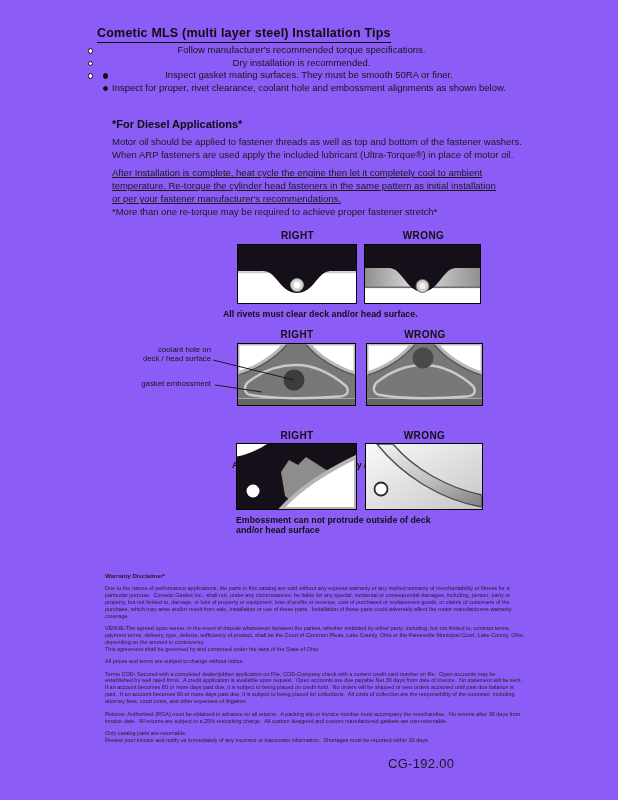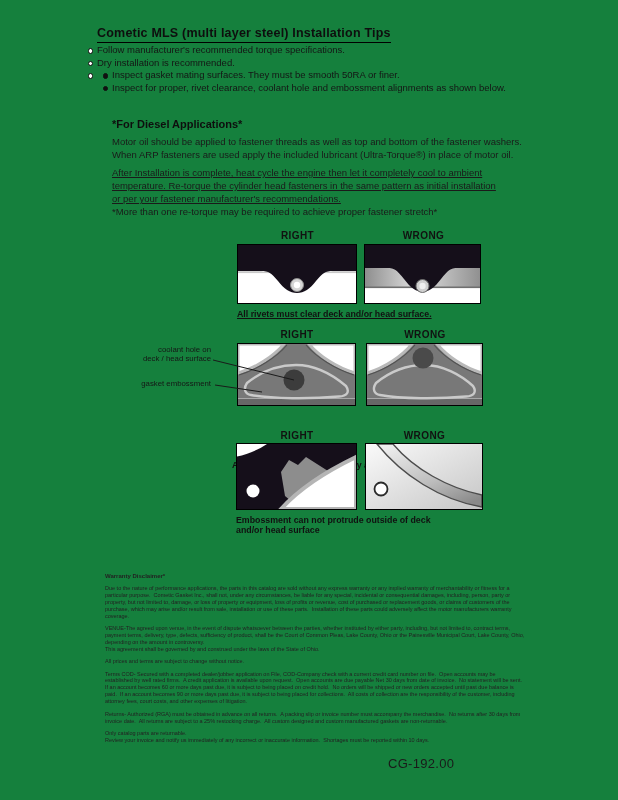"Cometic MLS (multi layer steel)" .page { background: #15803d -> #8b5cf6 }
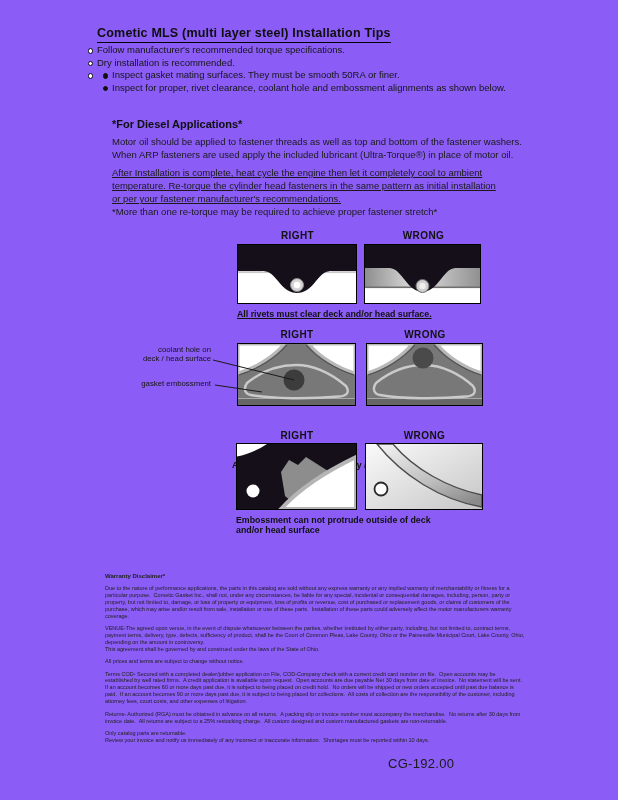"Follow manufacturer's recommended torque" div.abs { text-align: none -> center }
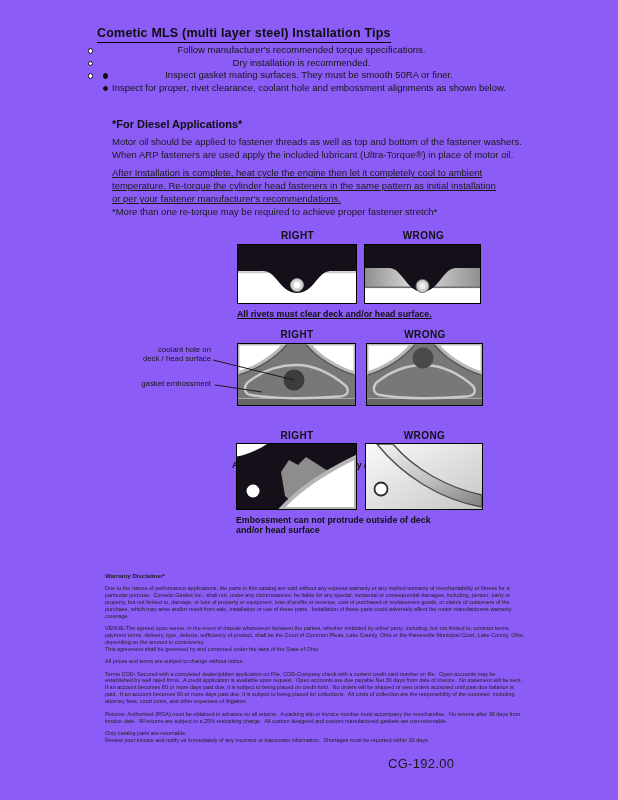"All rivets must clear deck" div.abs { left: 237px -> 223px; text-decoration: underline -> none }
